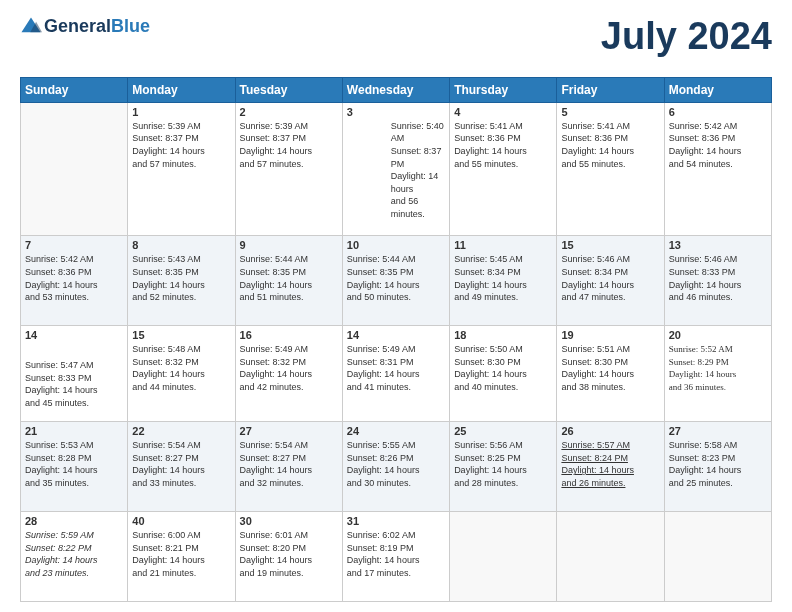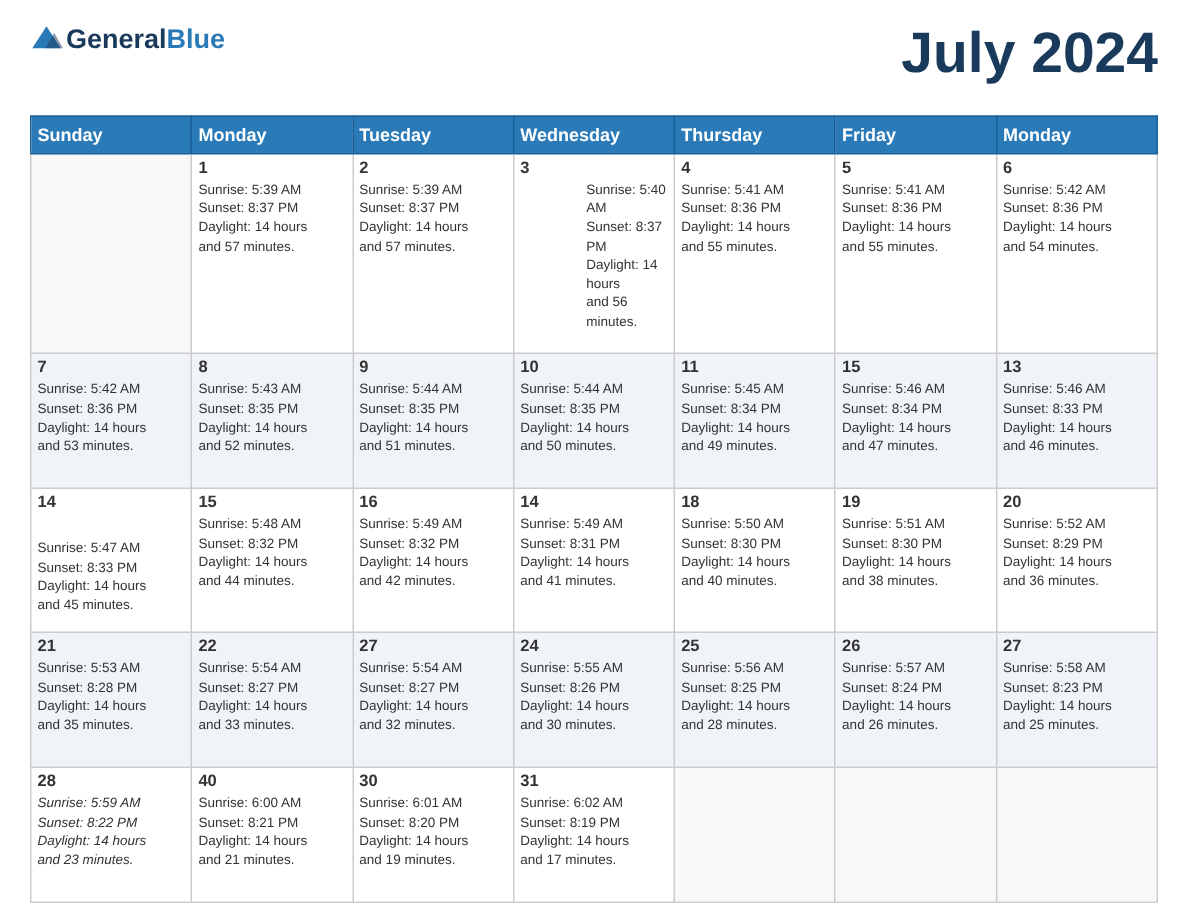"Sunrise: 5:52 AM" div.day-info { font-family: none -> Liberation Serif, serif }
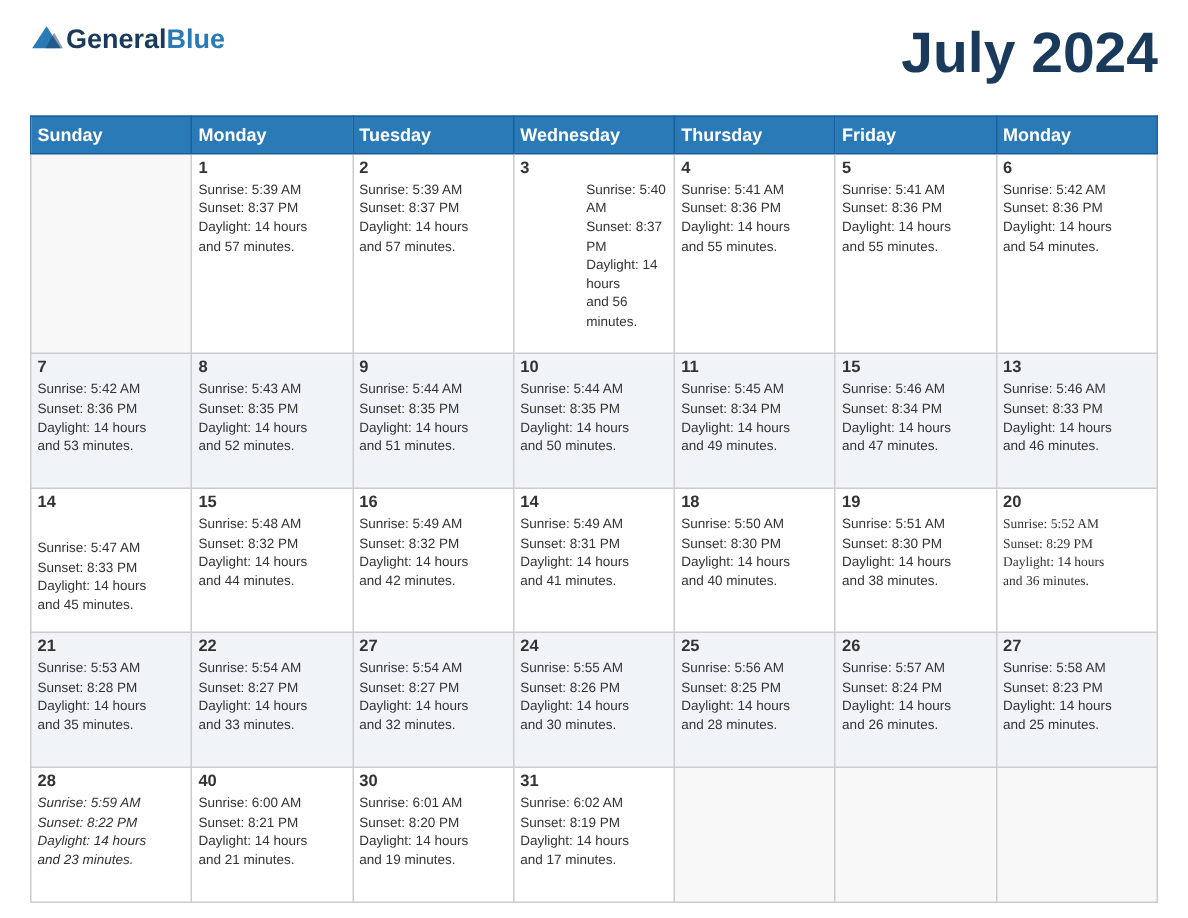"Sunrise: 5:57 AM" div.day-info { text-decoration: none -> underline }
